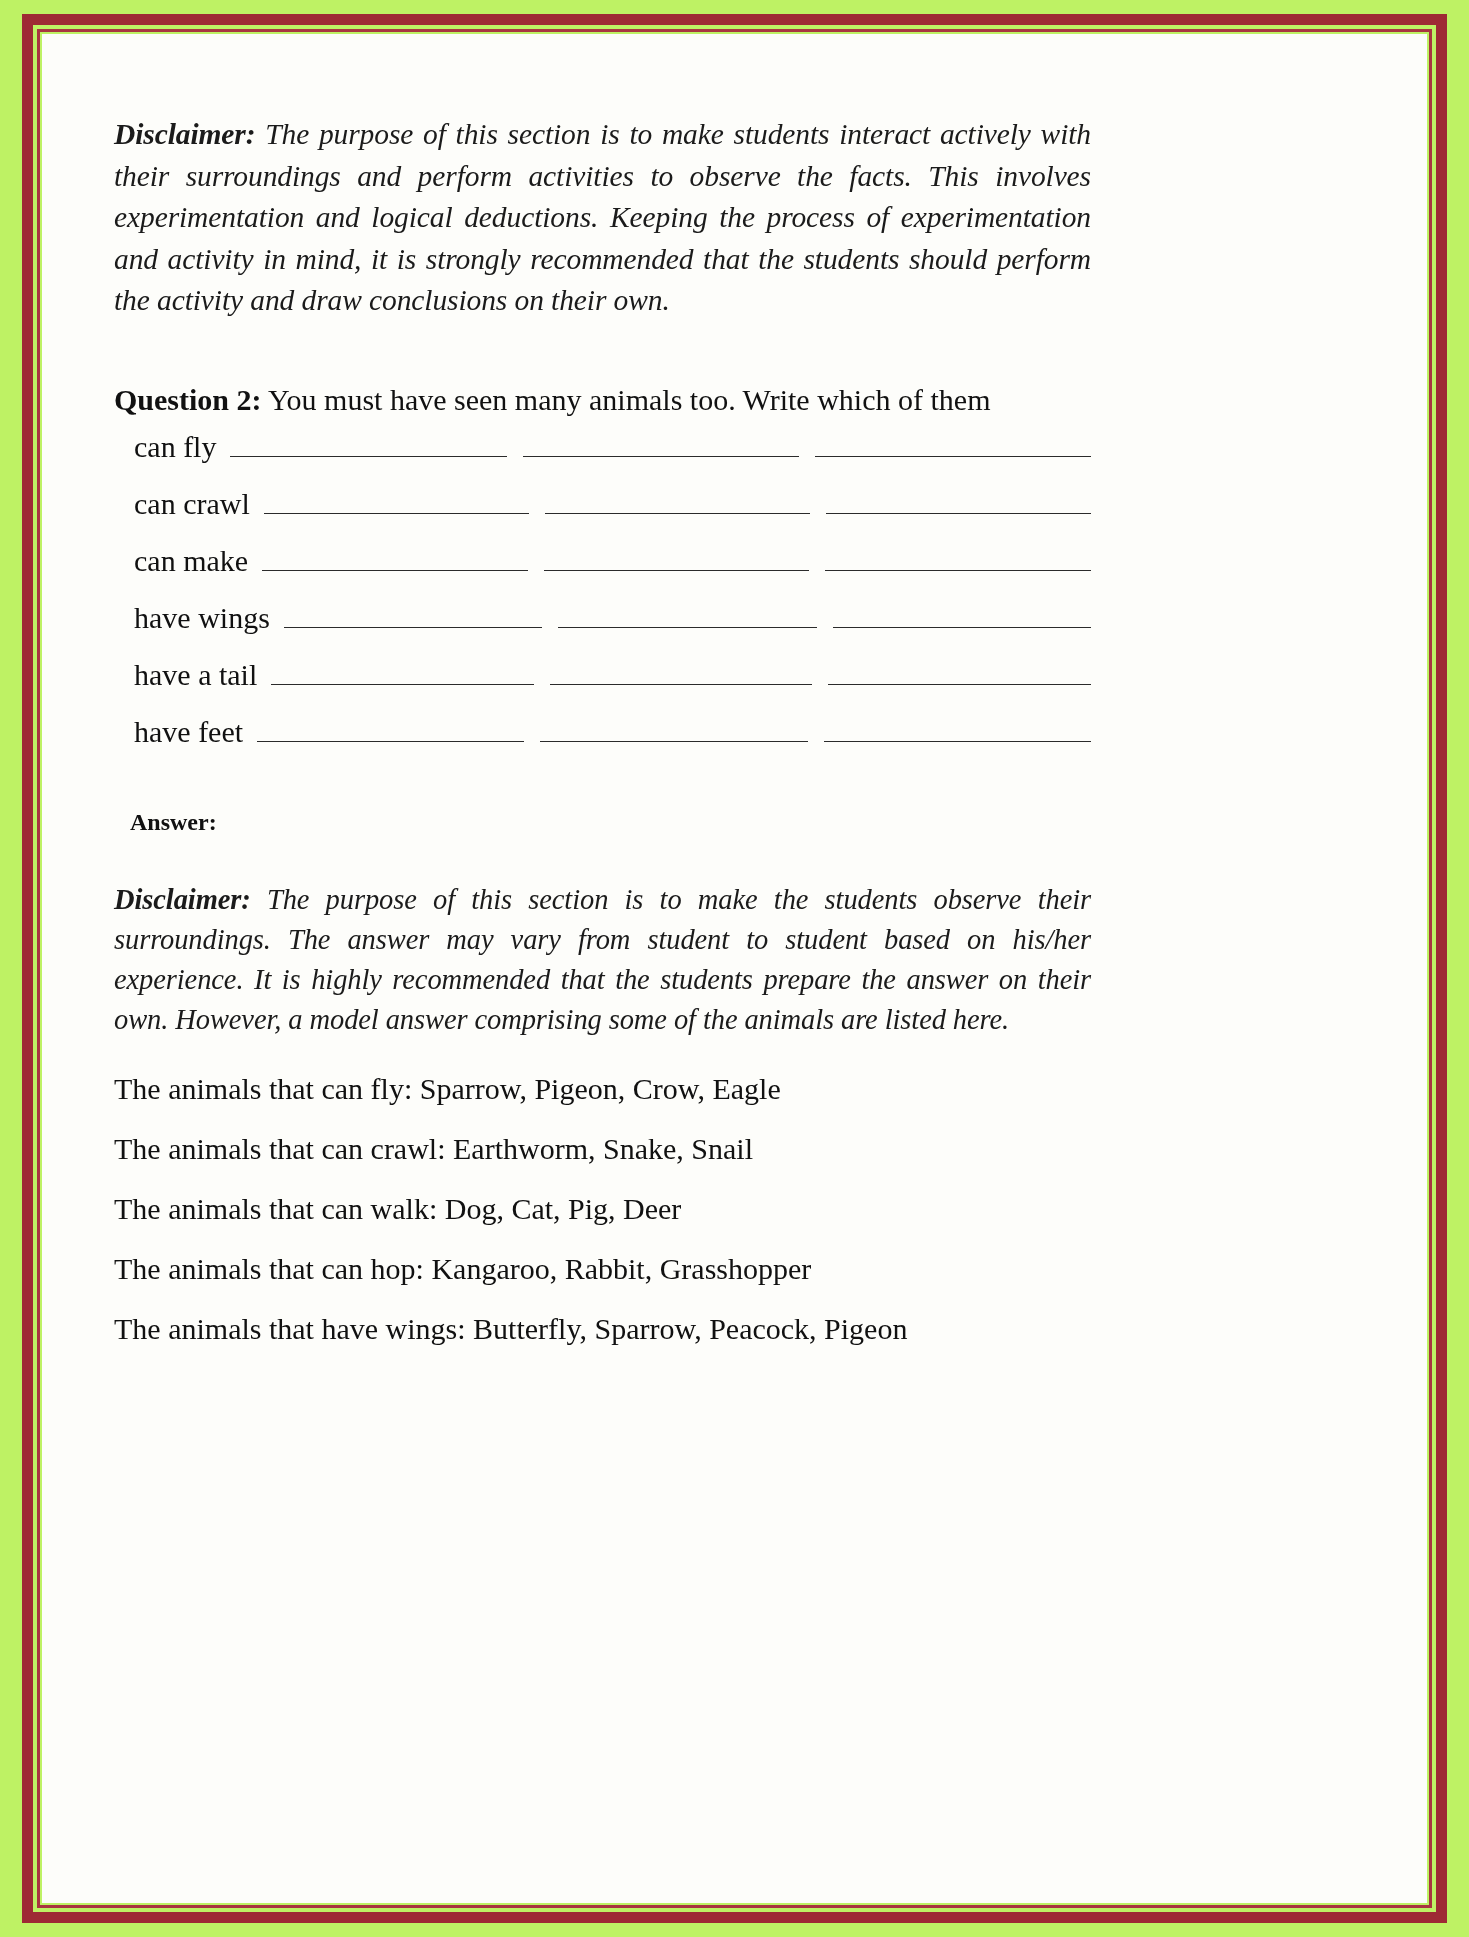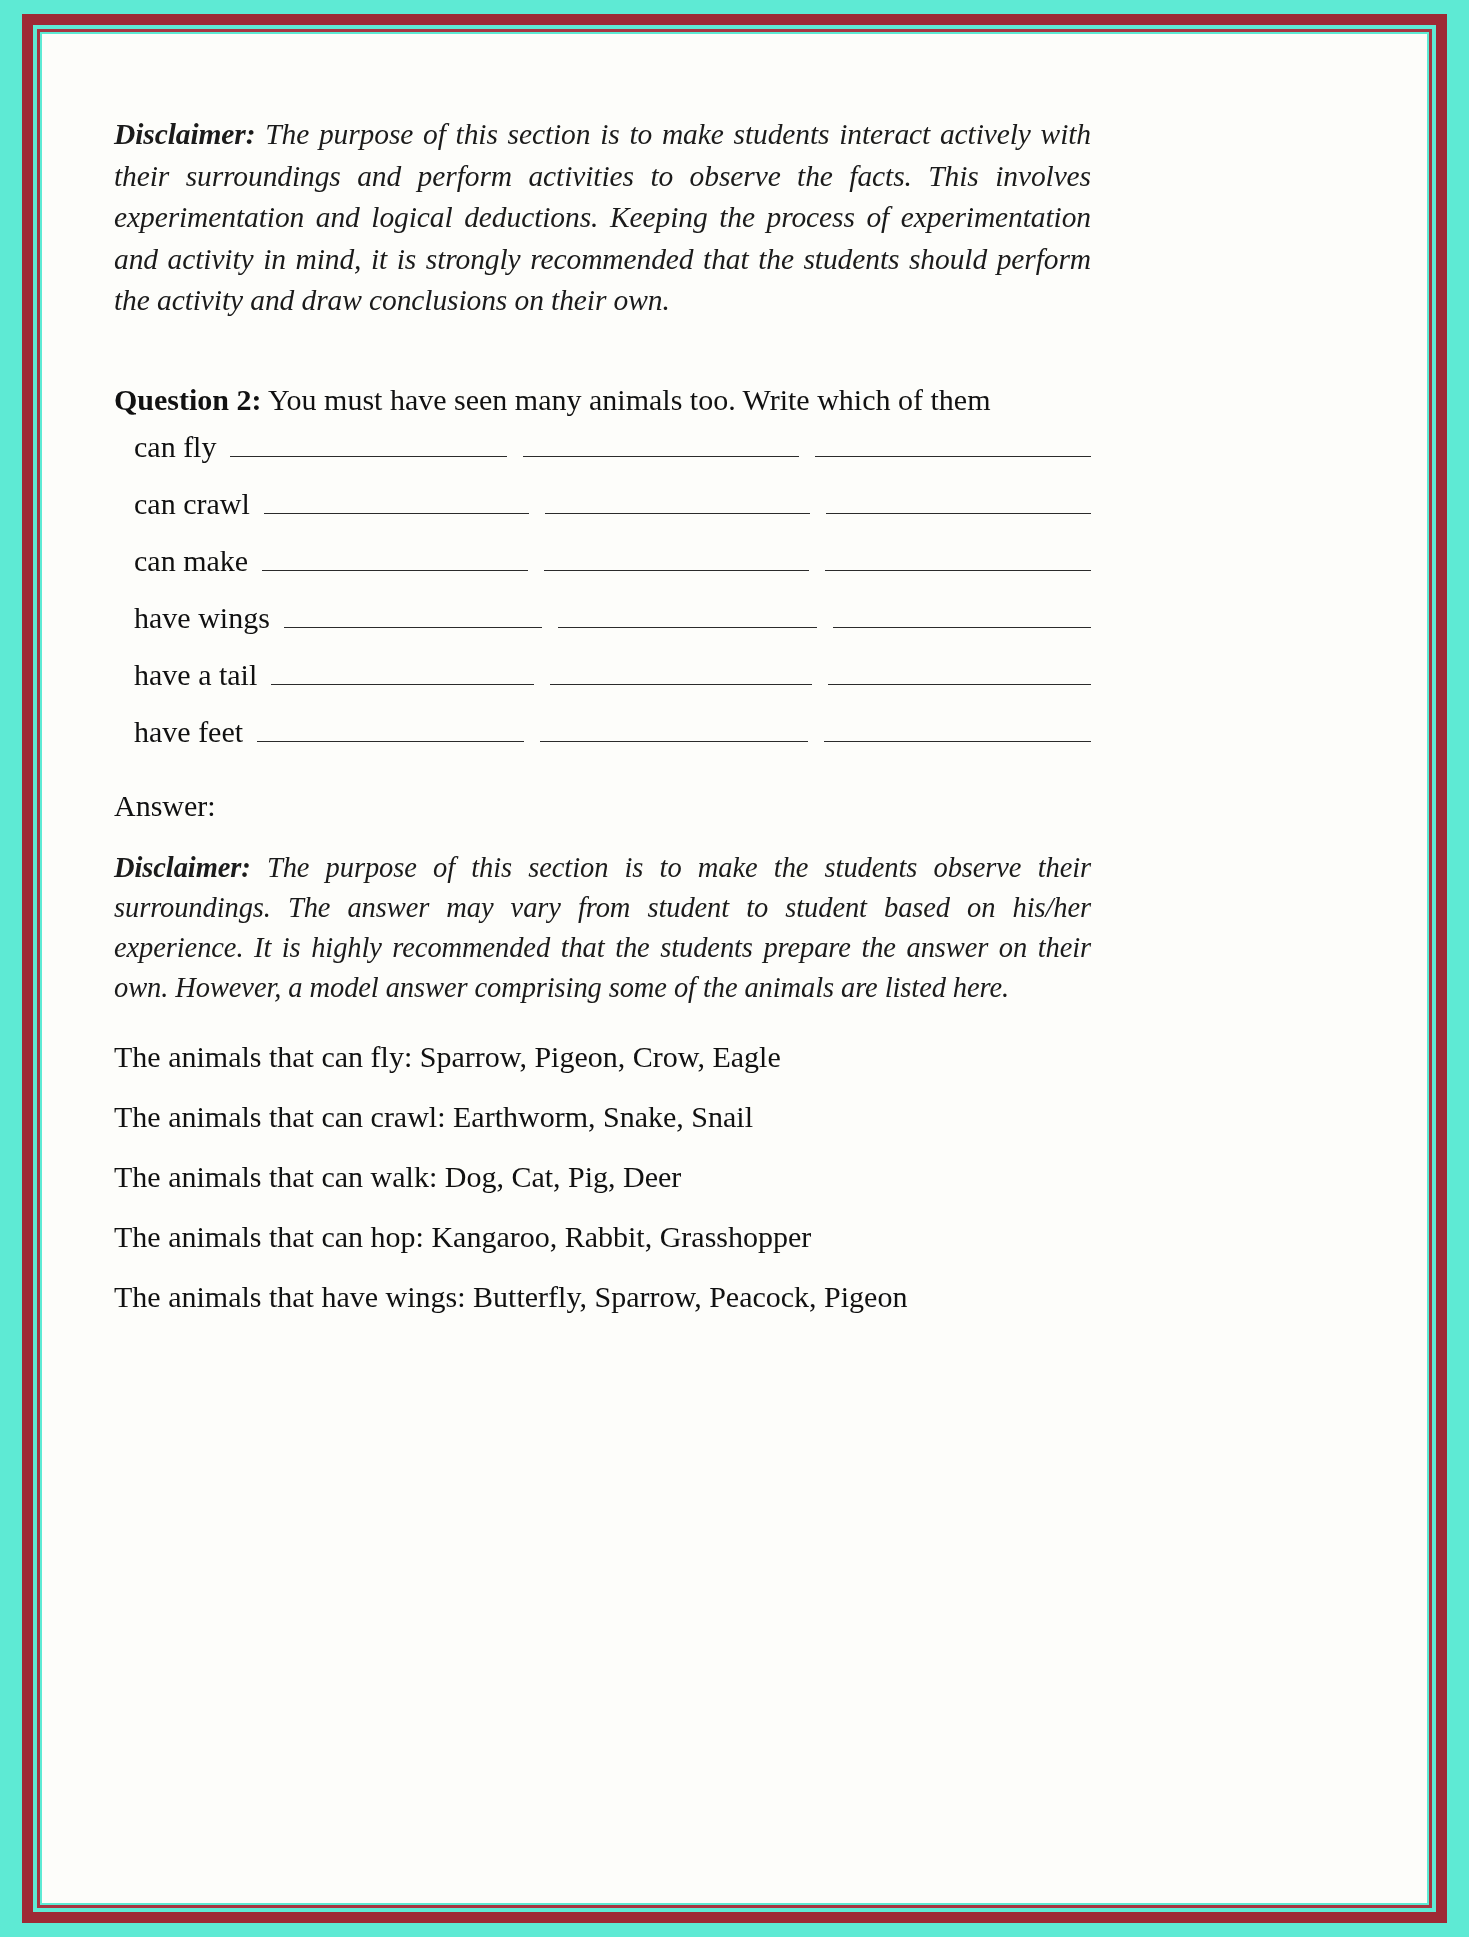"Disclaimer: The purpose of this" .page { background: #5eead4 -> #bef264 }
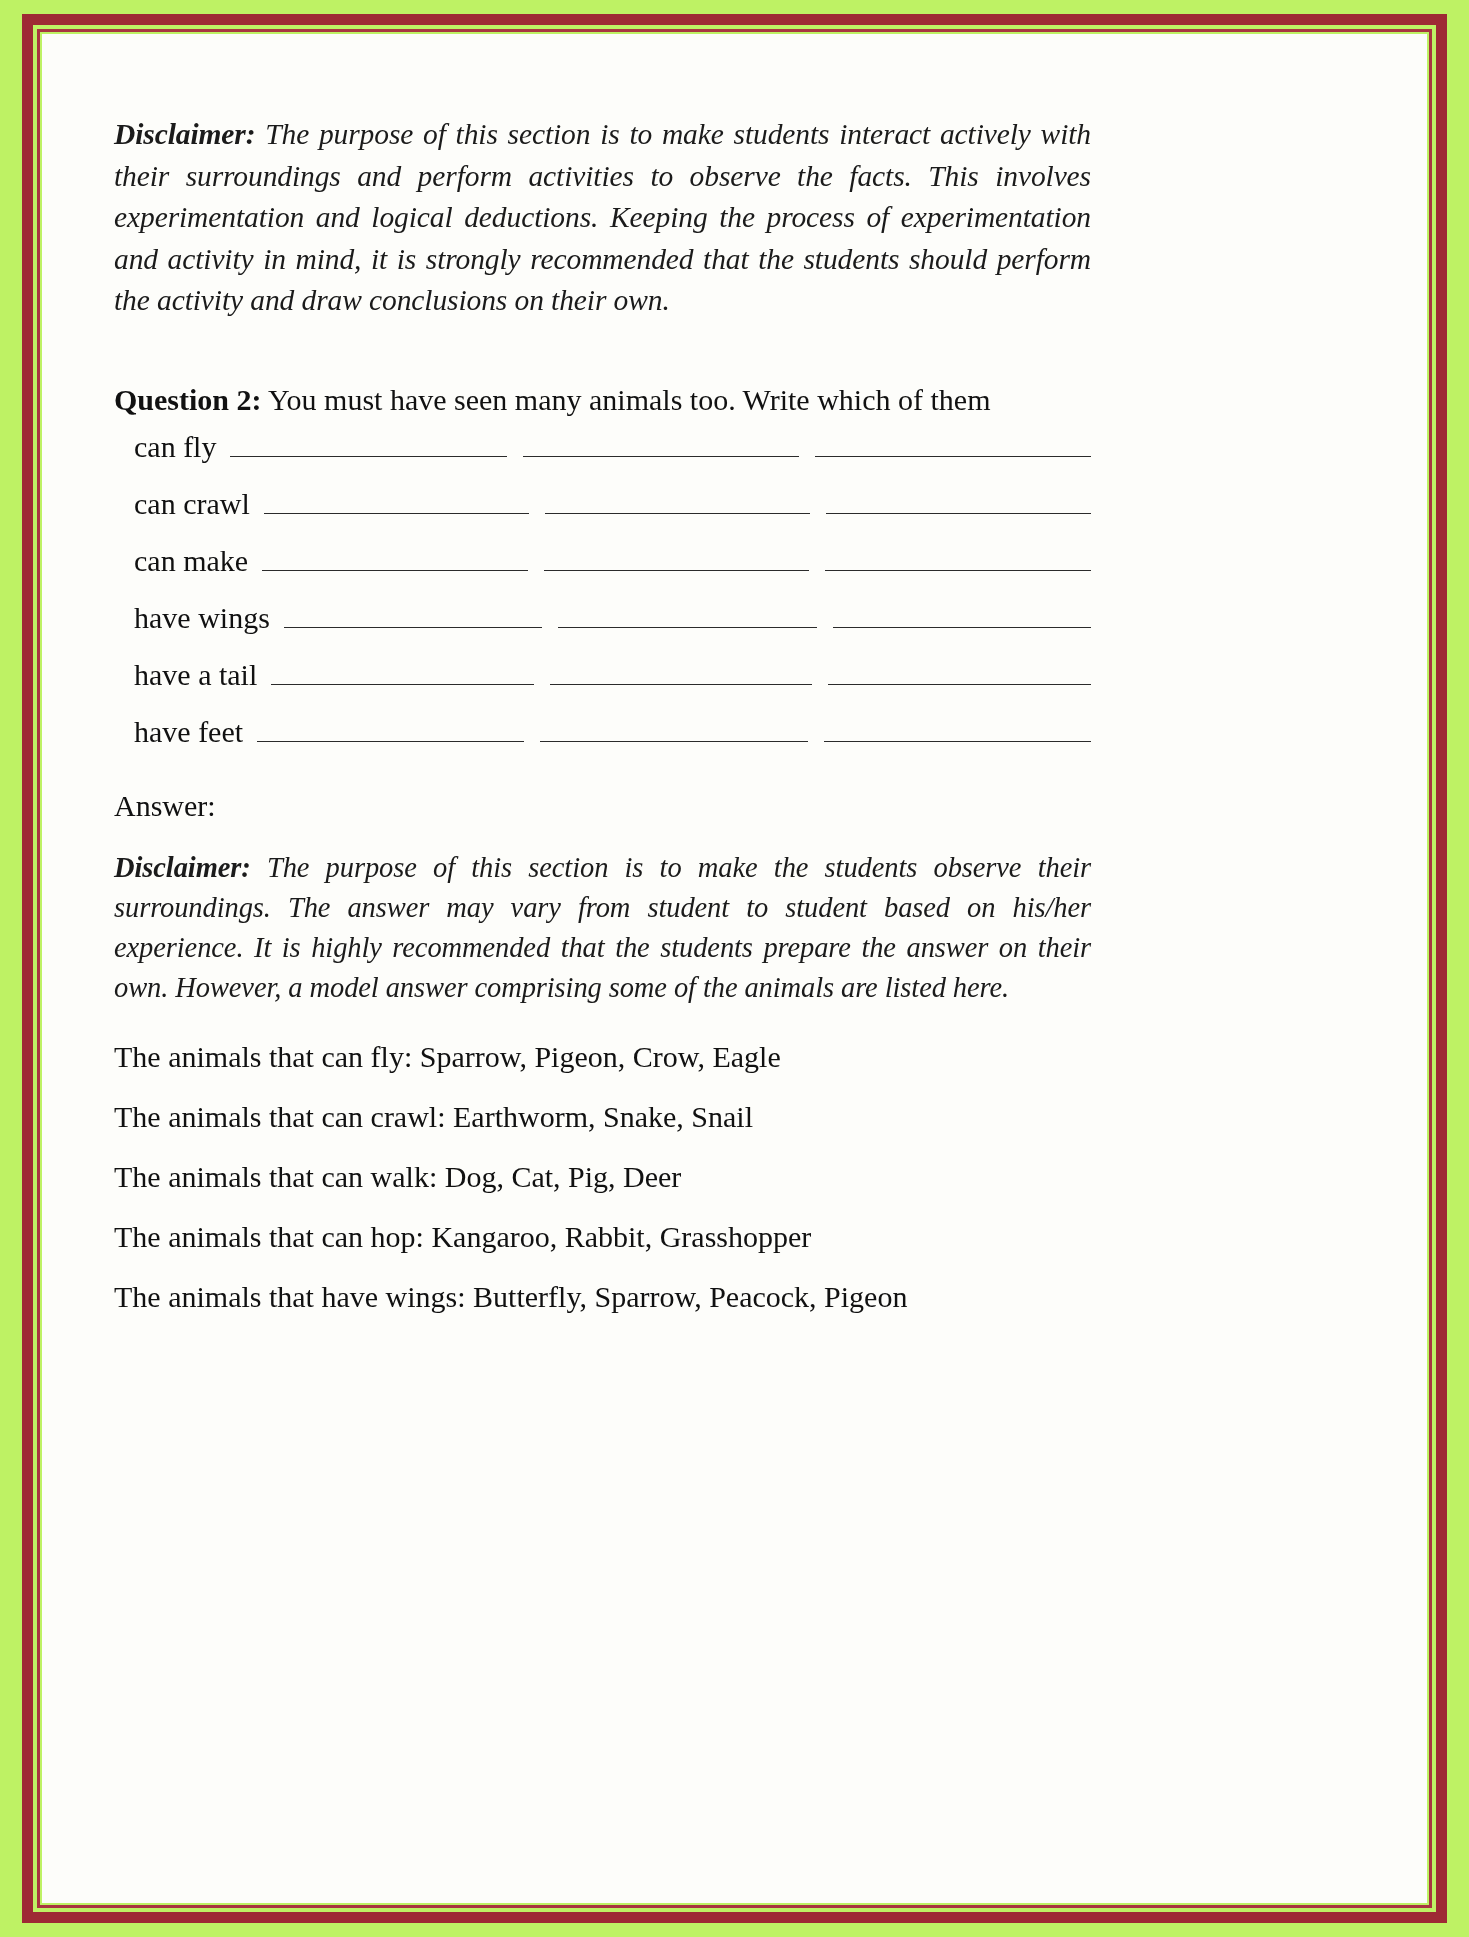"Answer:" .answer-heading { font-size: 30px -> 24px; font-weight: normal -> bold; margin: 0 -> 16px }
